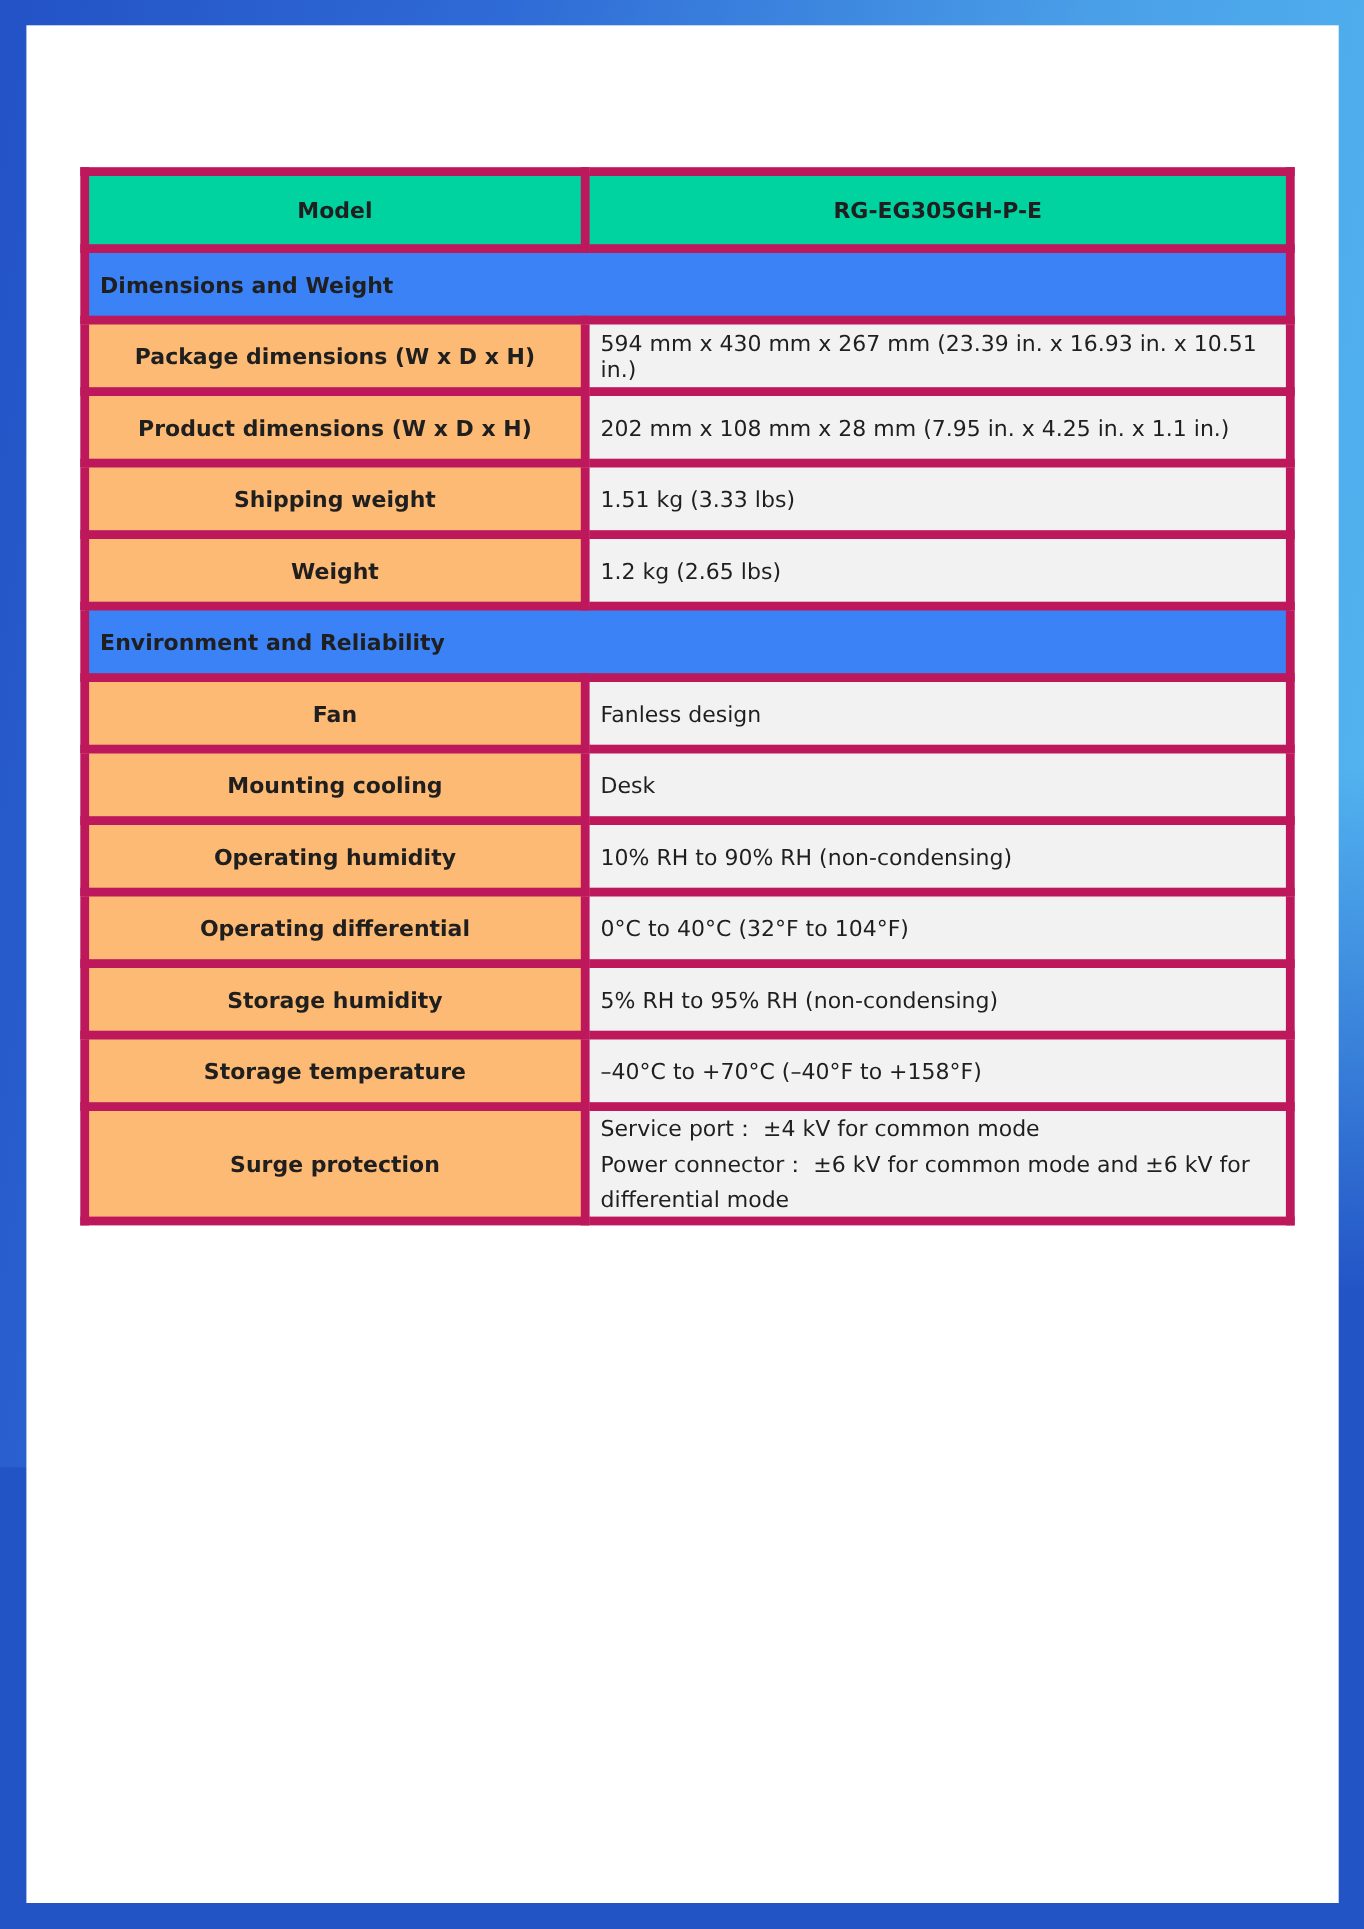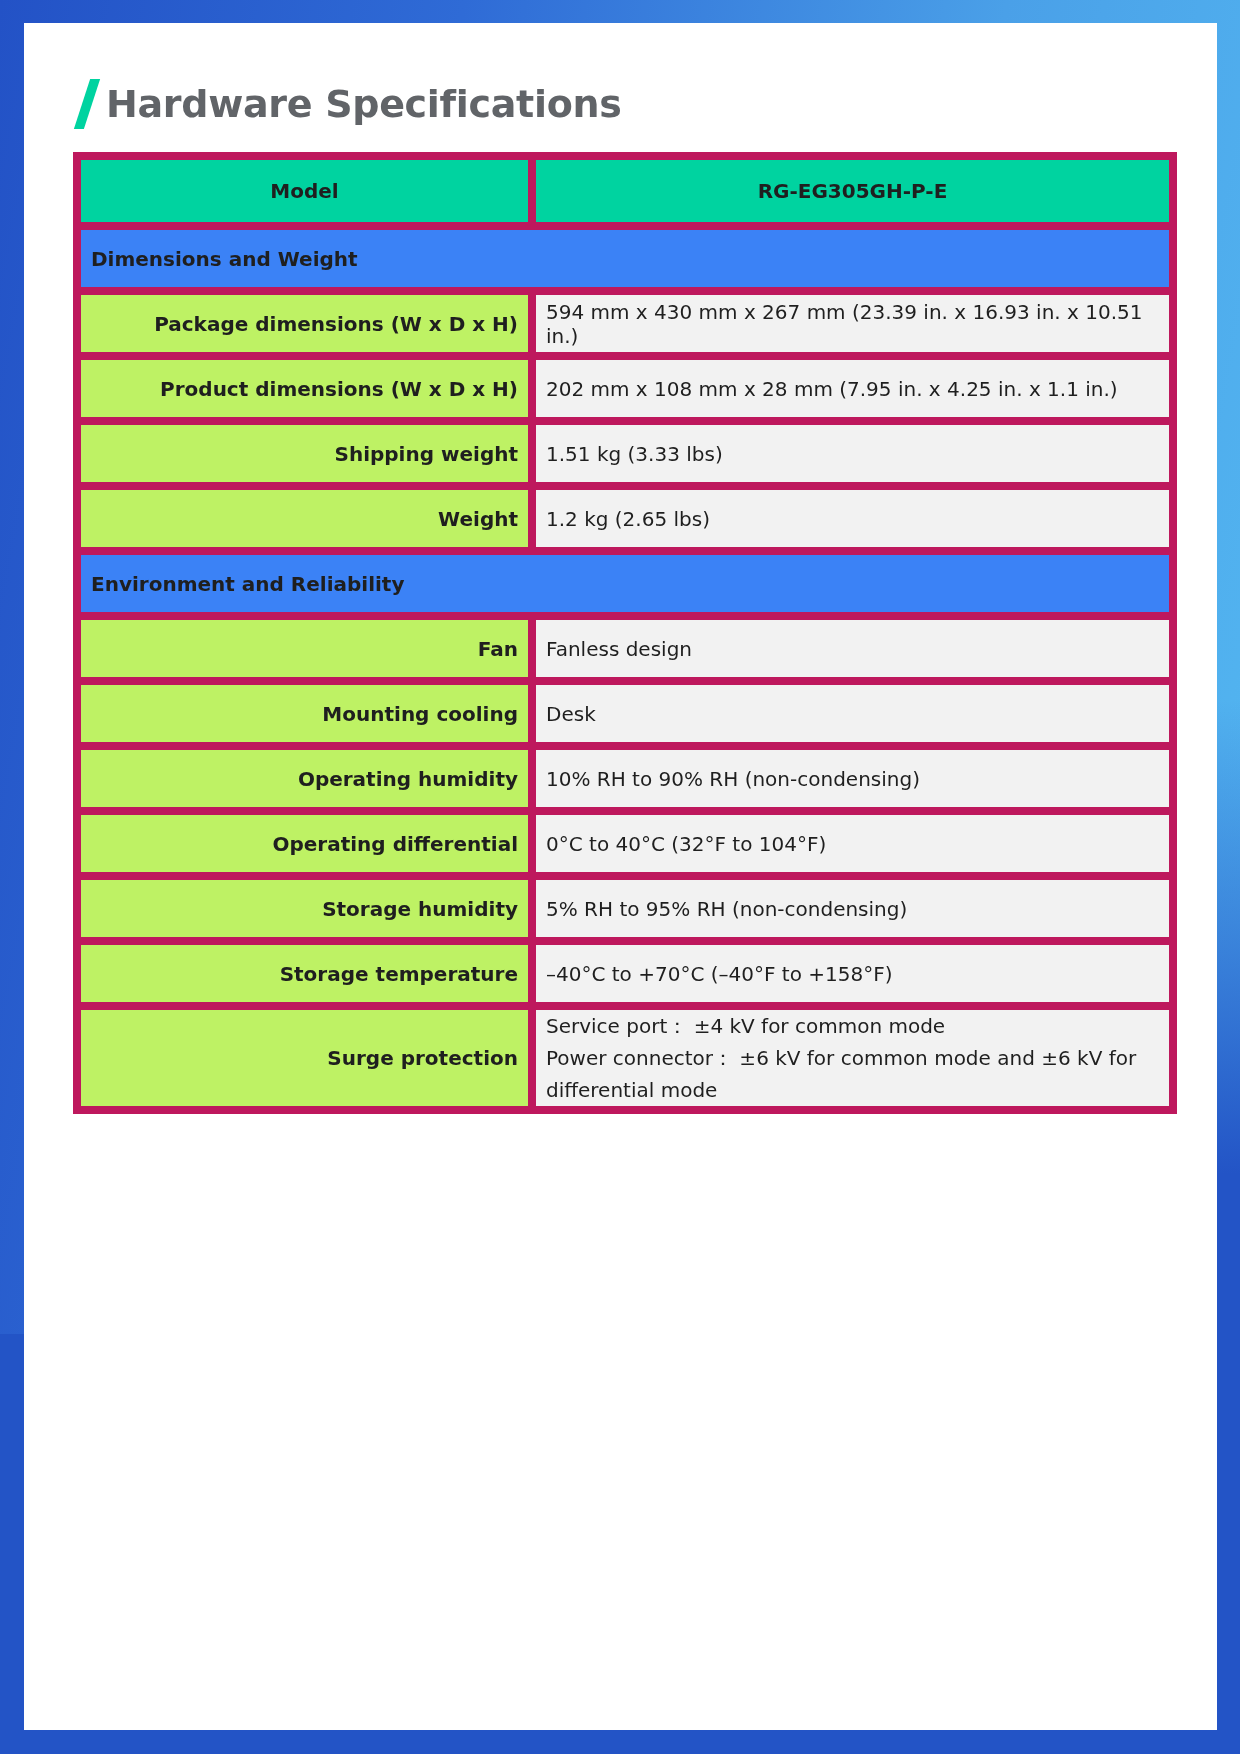"Hardware Specifications" div.title-wrap { html: <div> <div></div> <div>Hardware Specifications</div> </div> -> none }
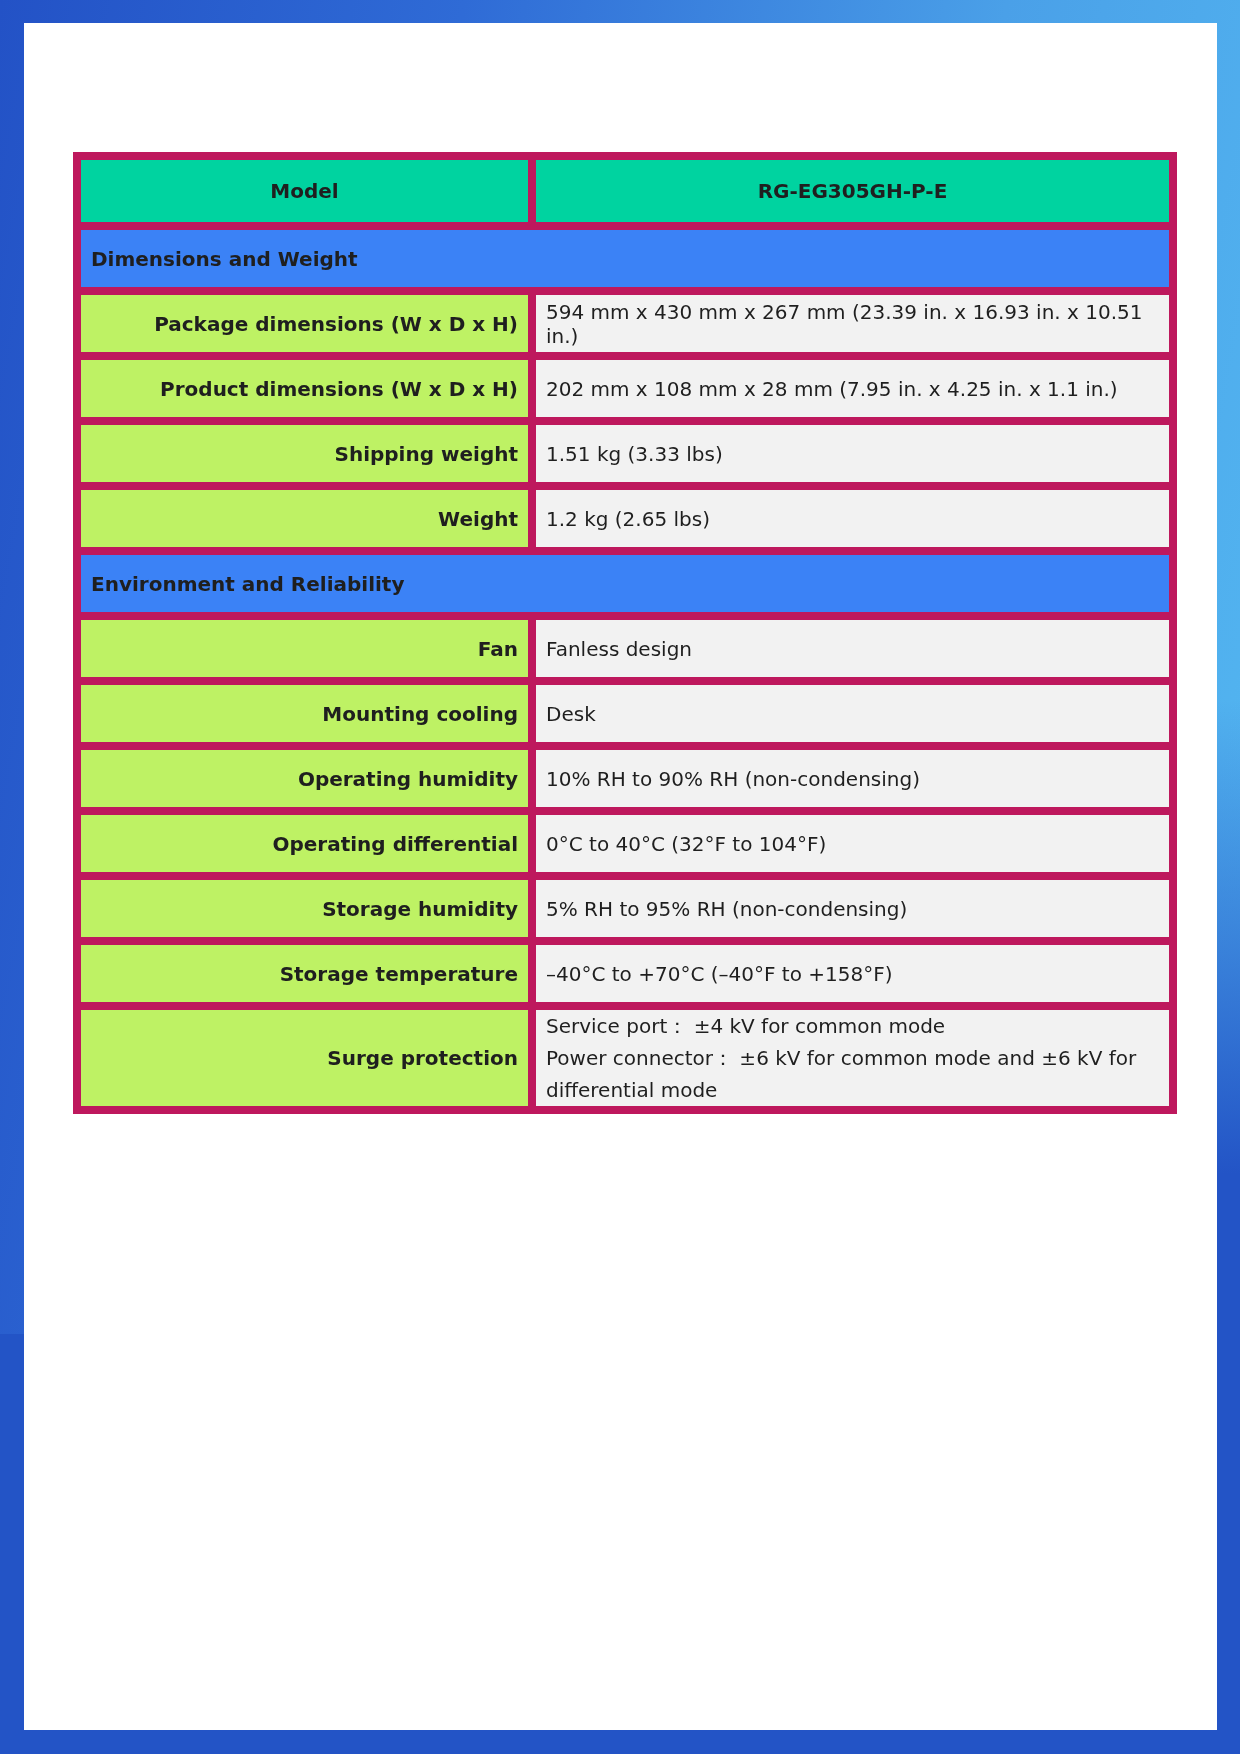"Package dimensions (W x D" .row td.k { background: #bef264 -> #fdba74; text-align: right -> center }
